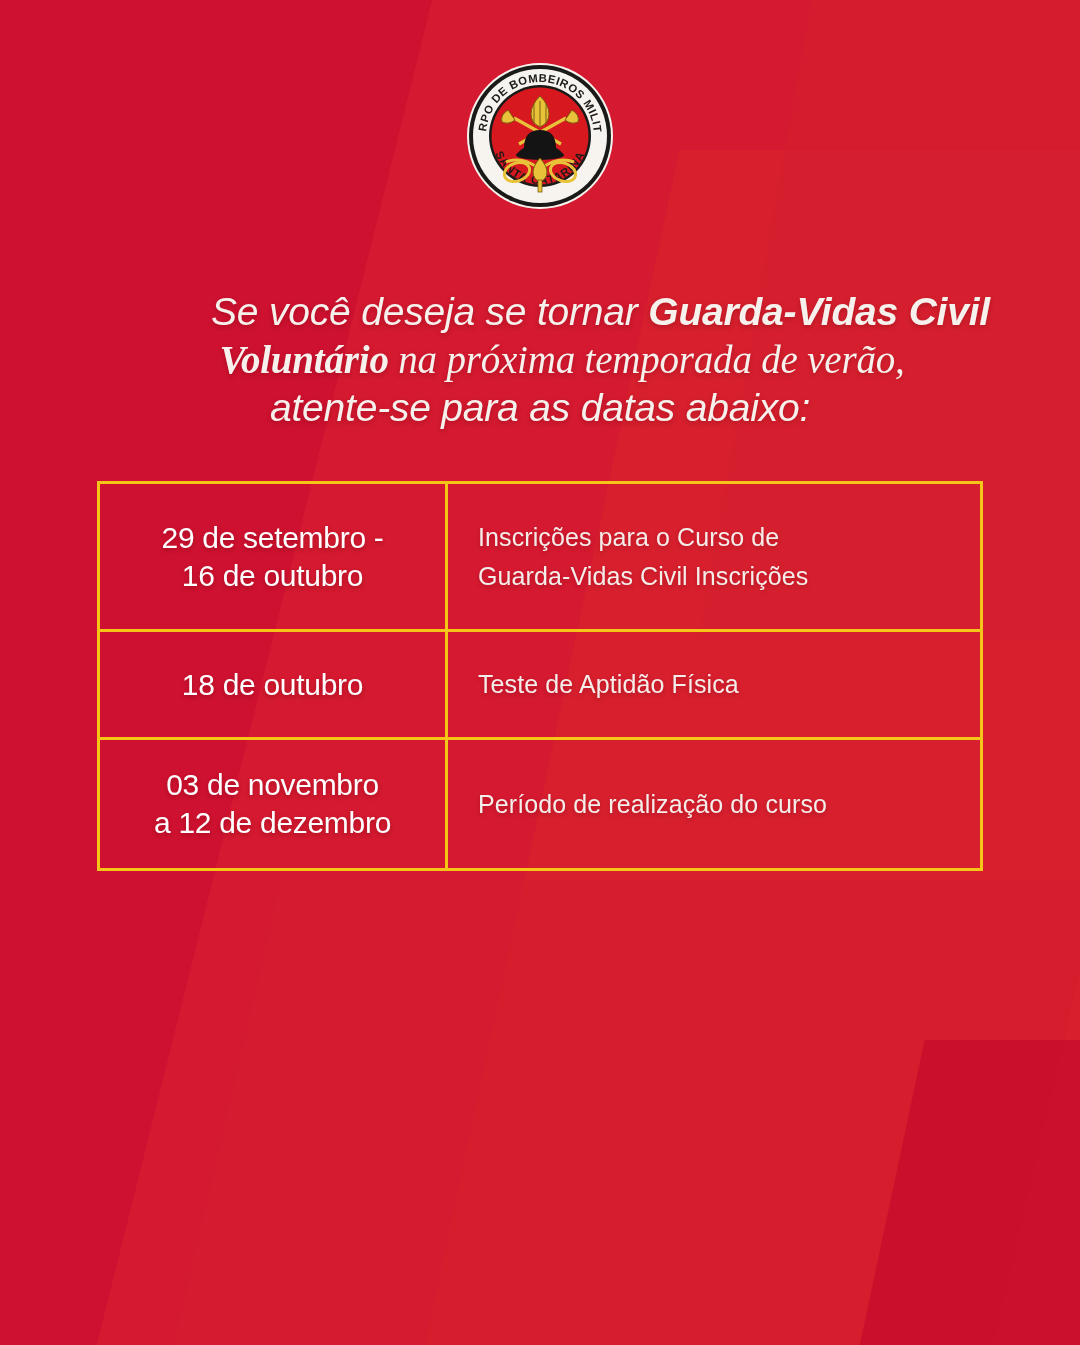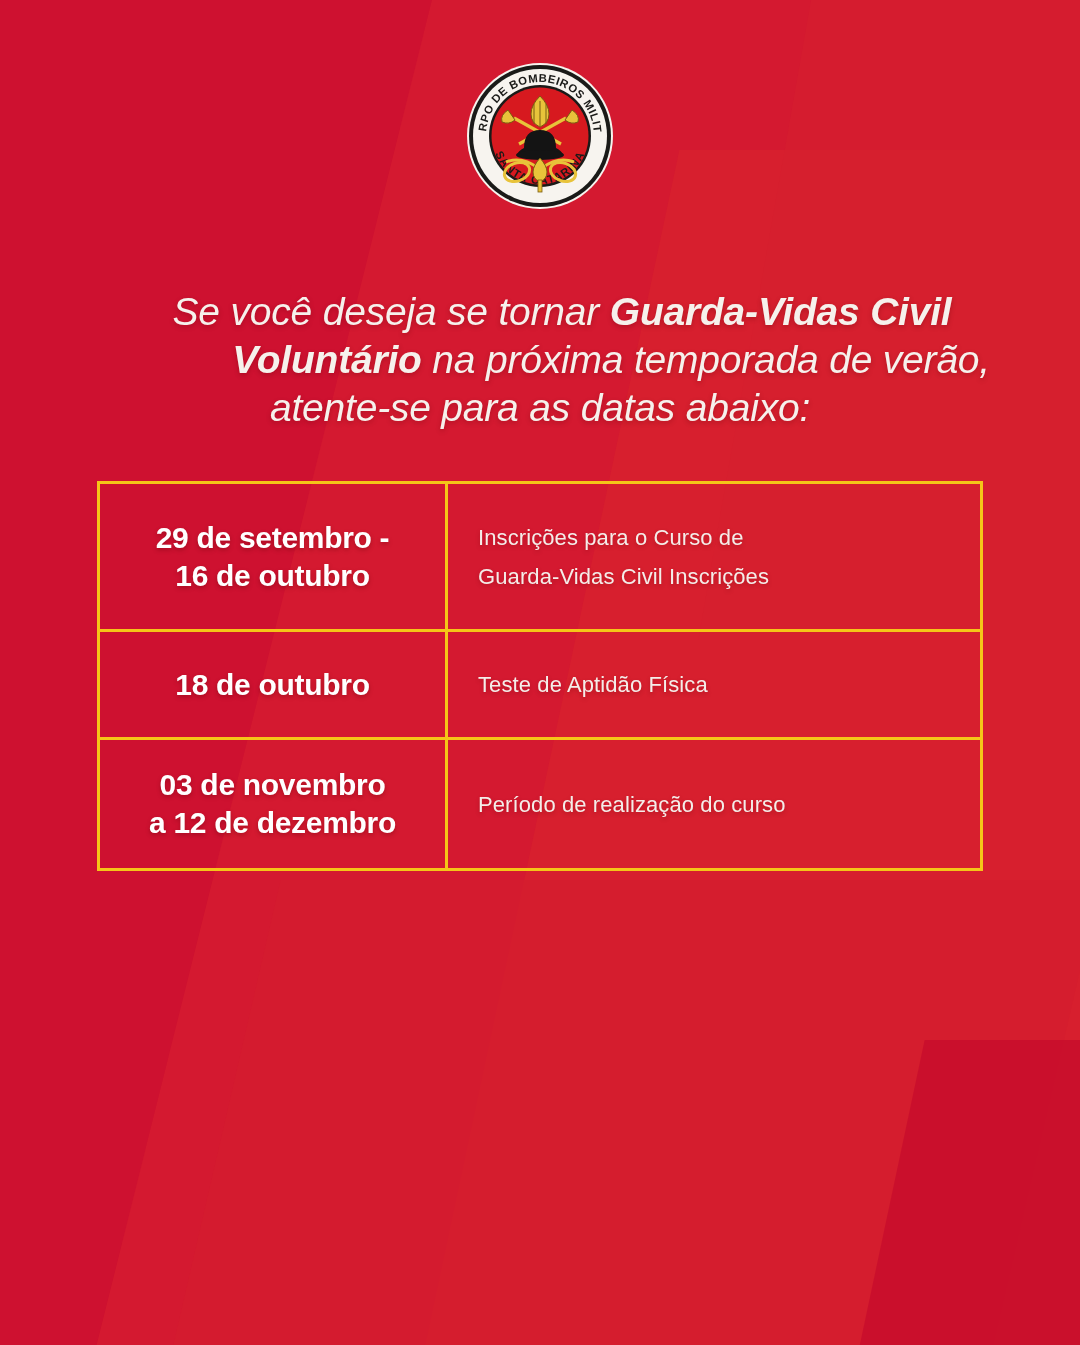"Se você deseja se tornar" #headline .hl-line.l1 { text-align: center -> right }
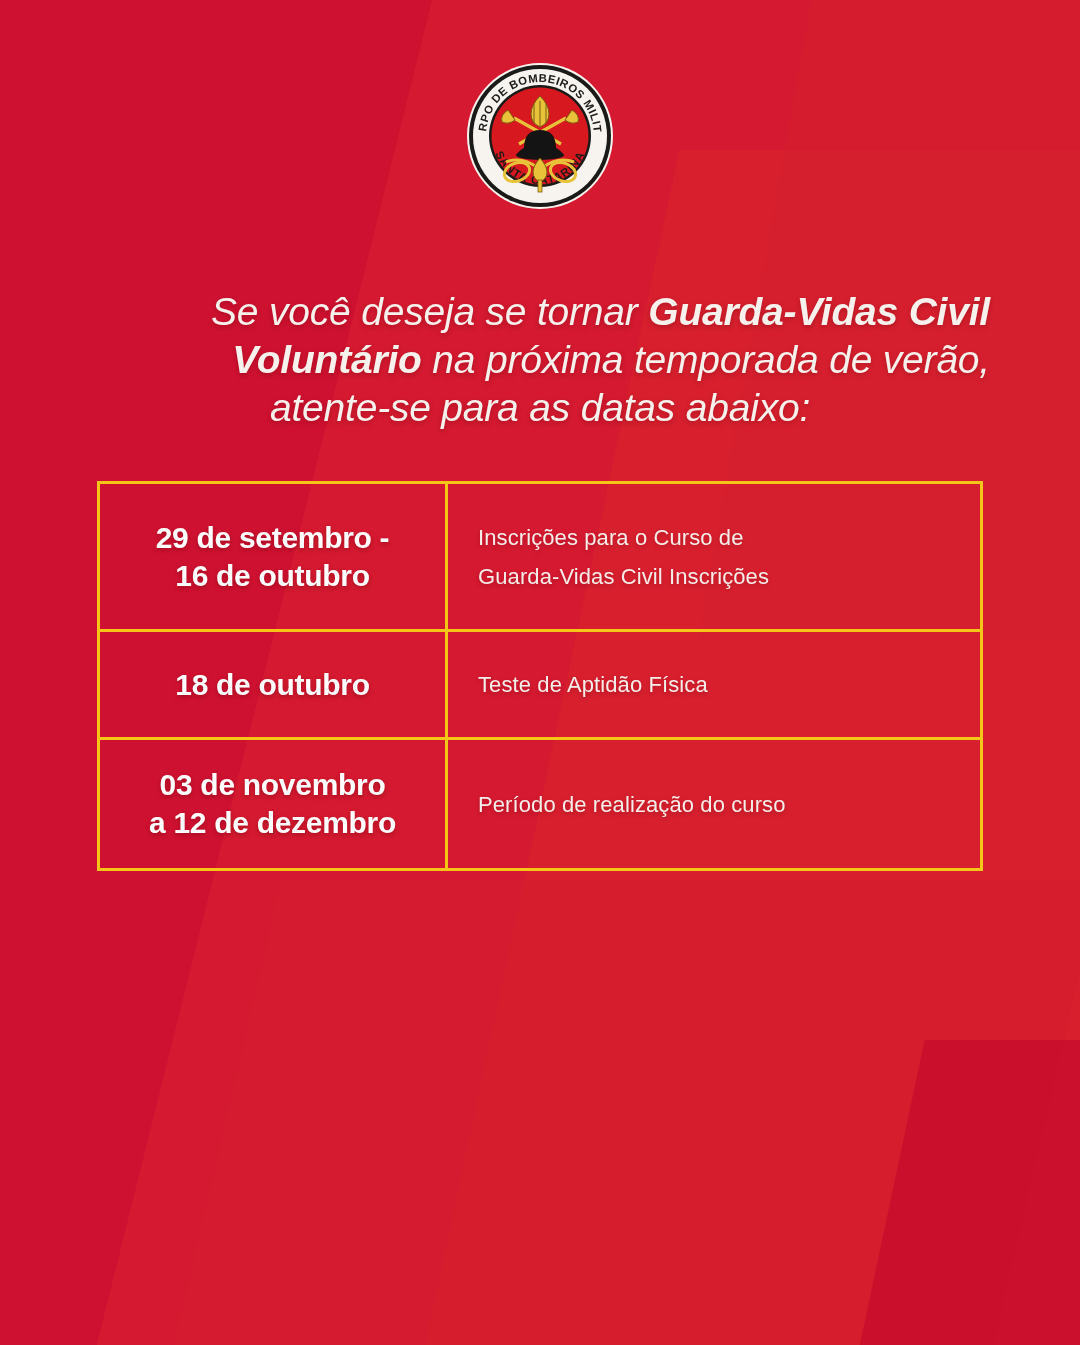"Voluntário na próxima temporada de" #headline .hl-line.l2 { font-family: none -> Liberation Serif, serif; text-align: right -> center }
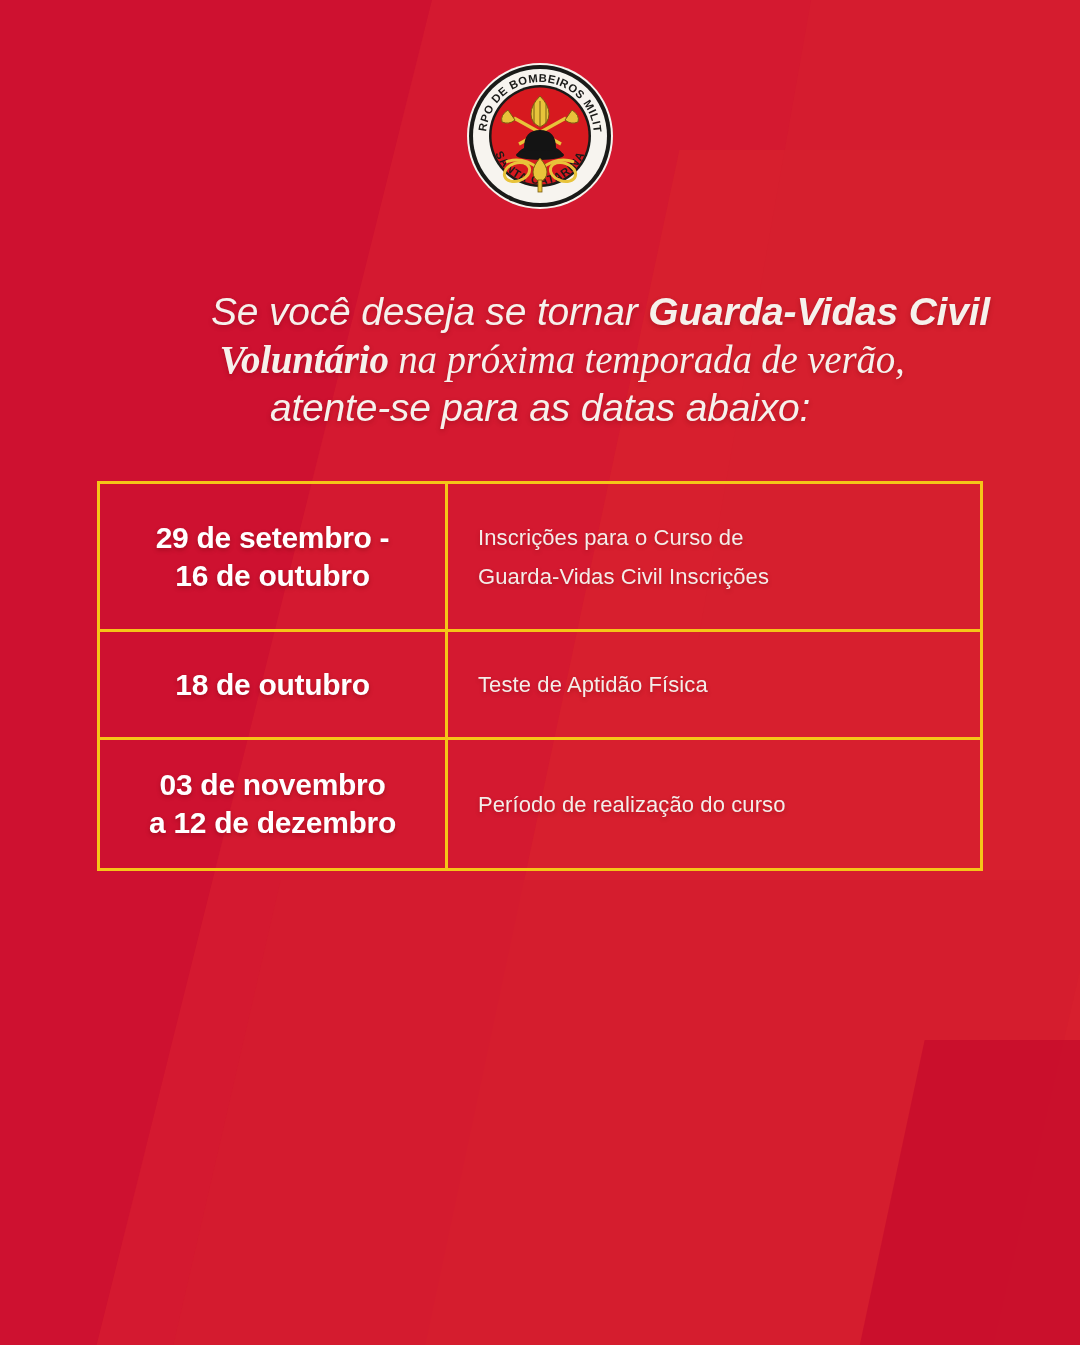"29 de setembro -" .col-date { font-weight: 700 -> 400 }
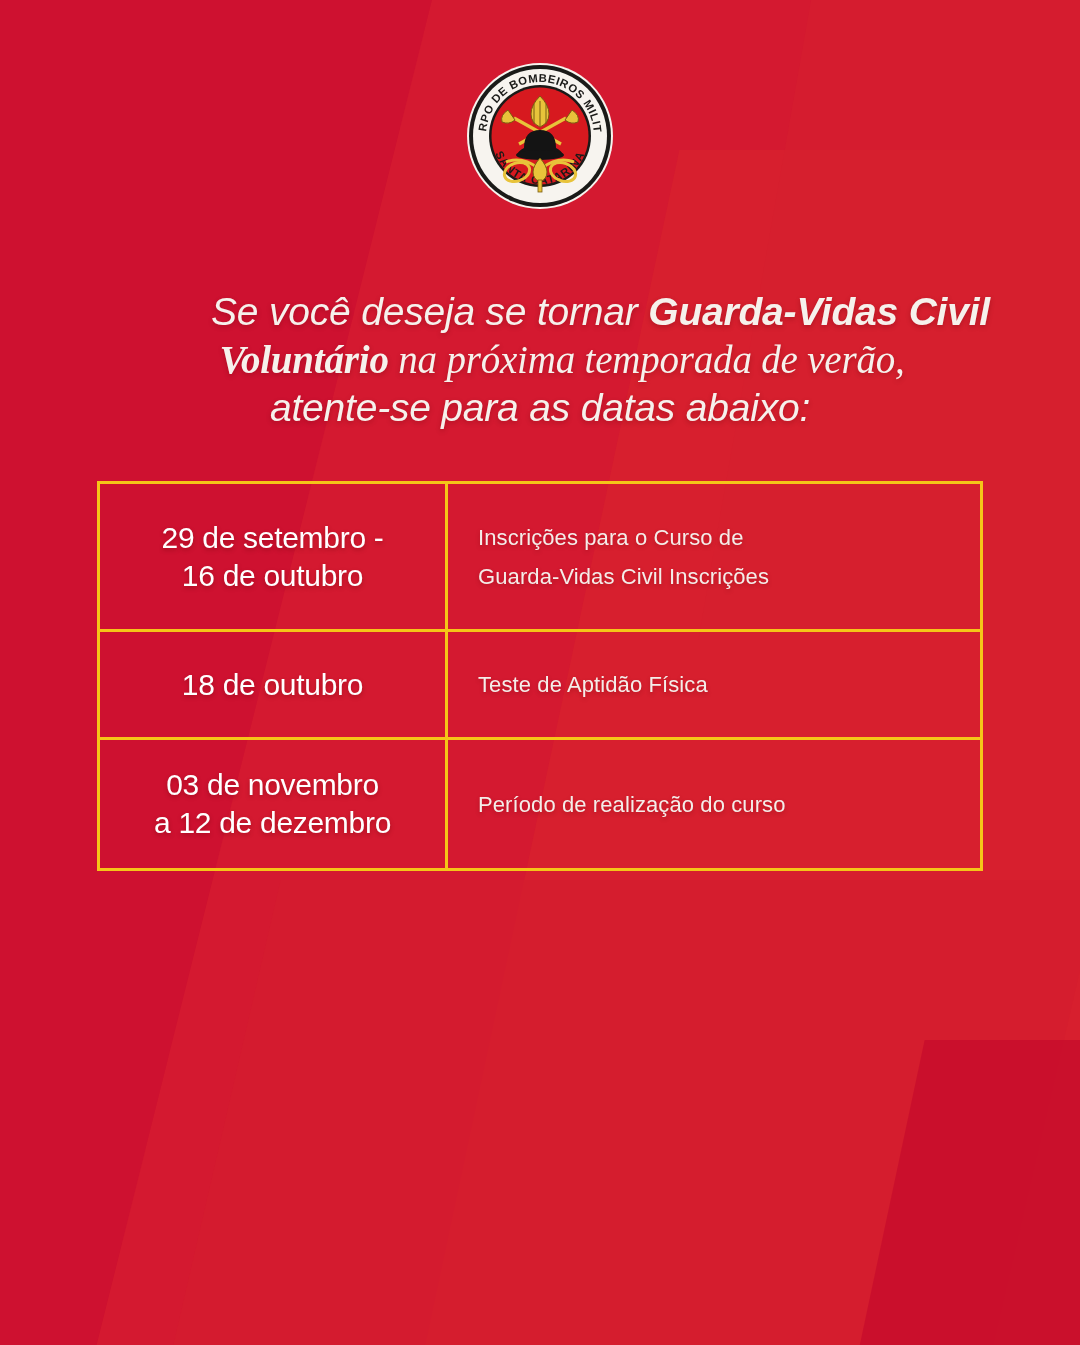"Inscrições para o Curso de" .col-desc { font-size: 22px -> 25px }
